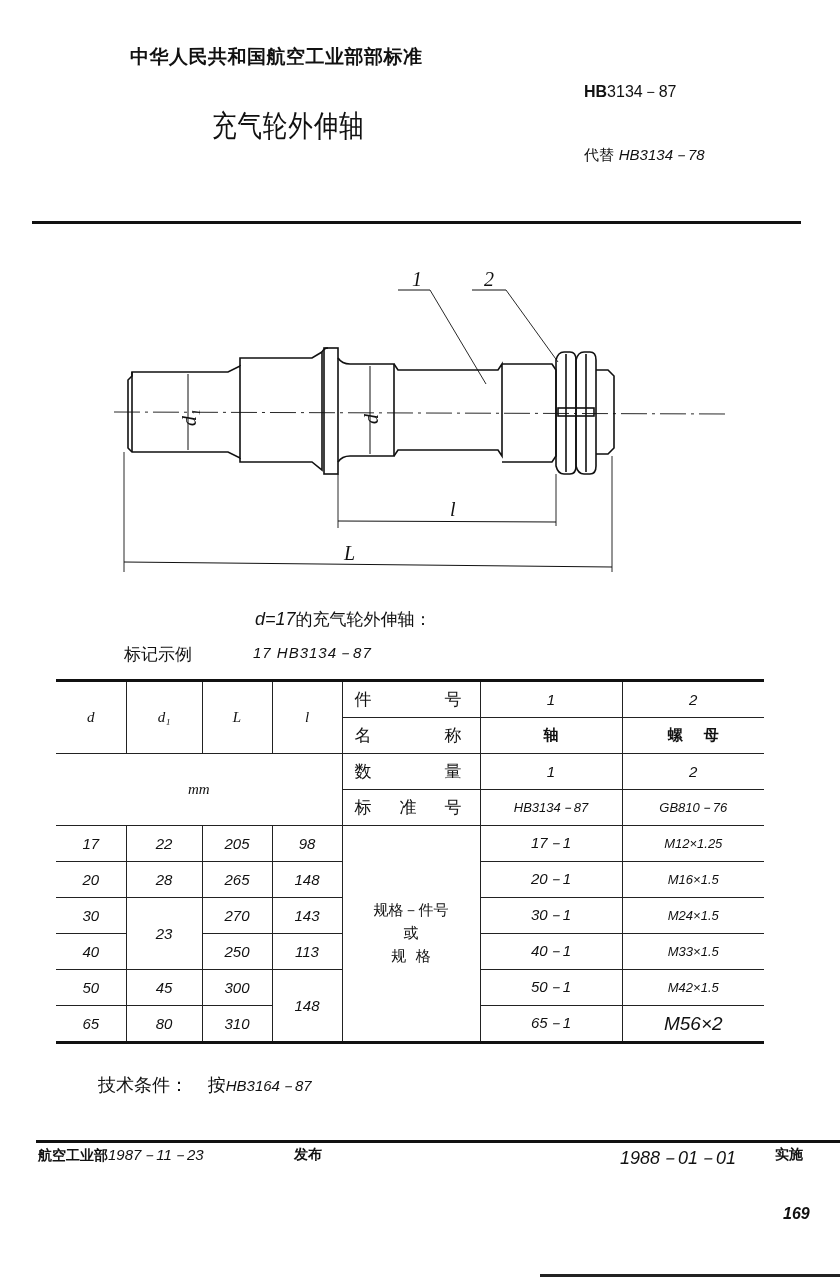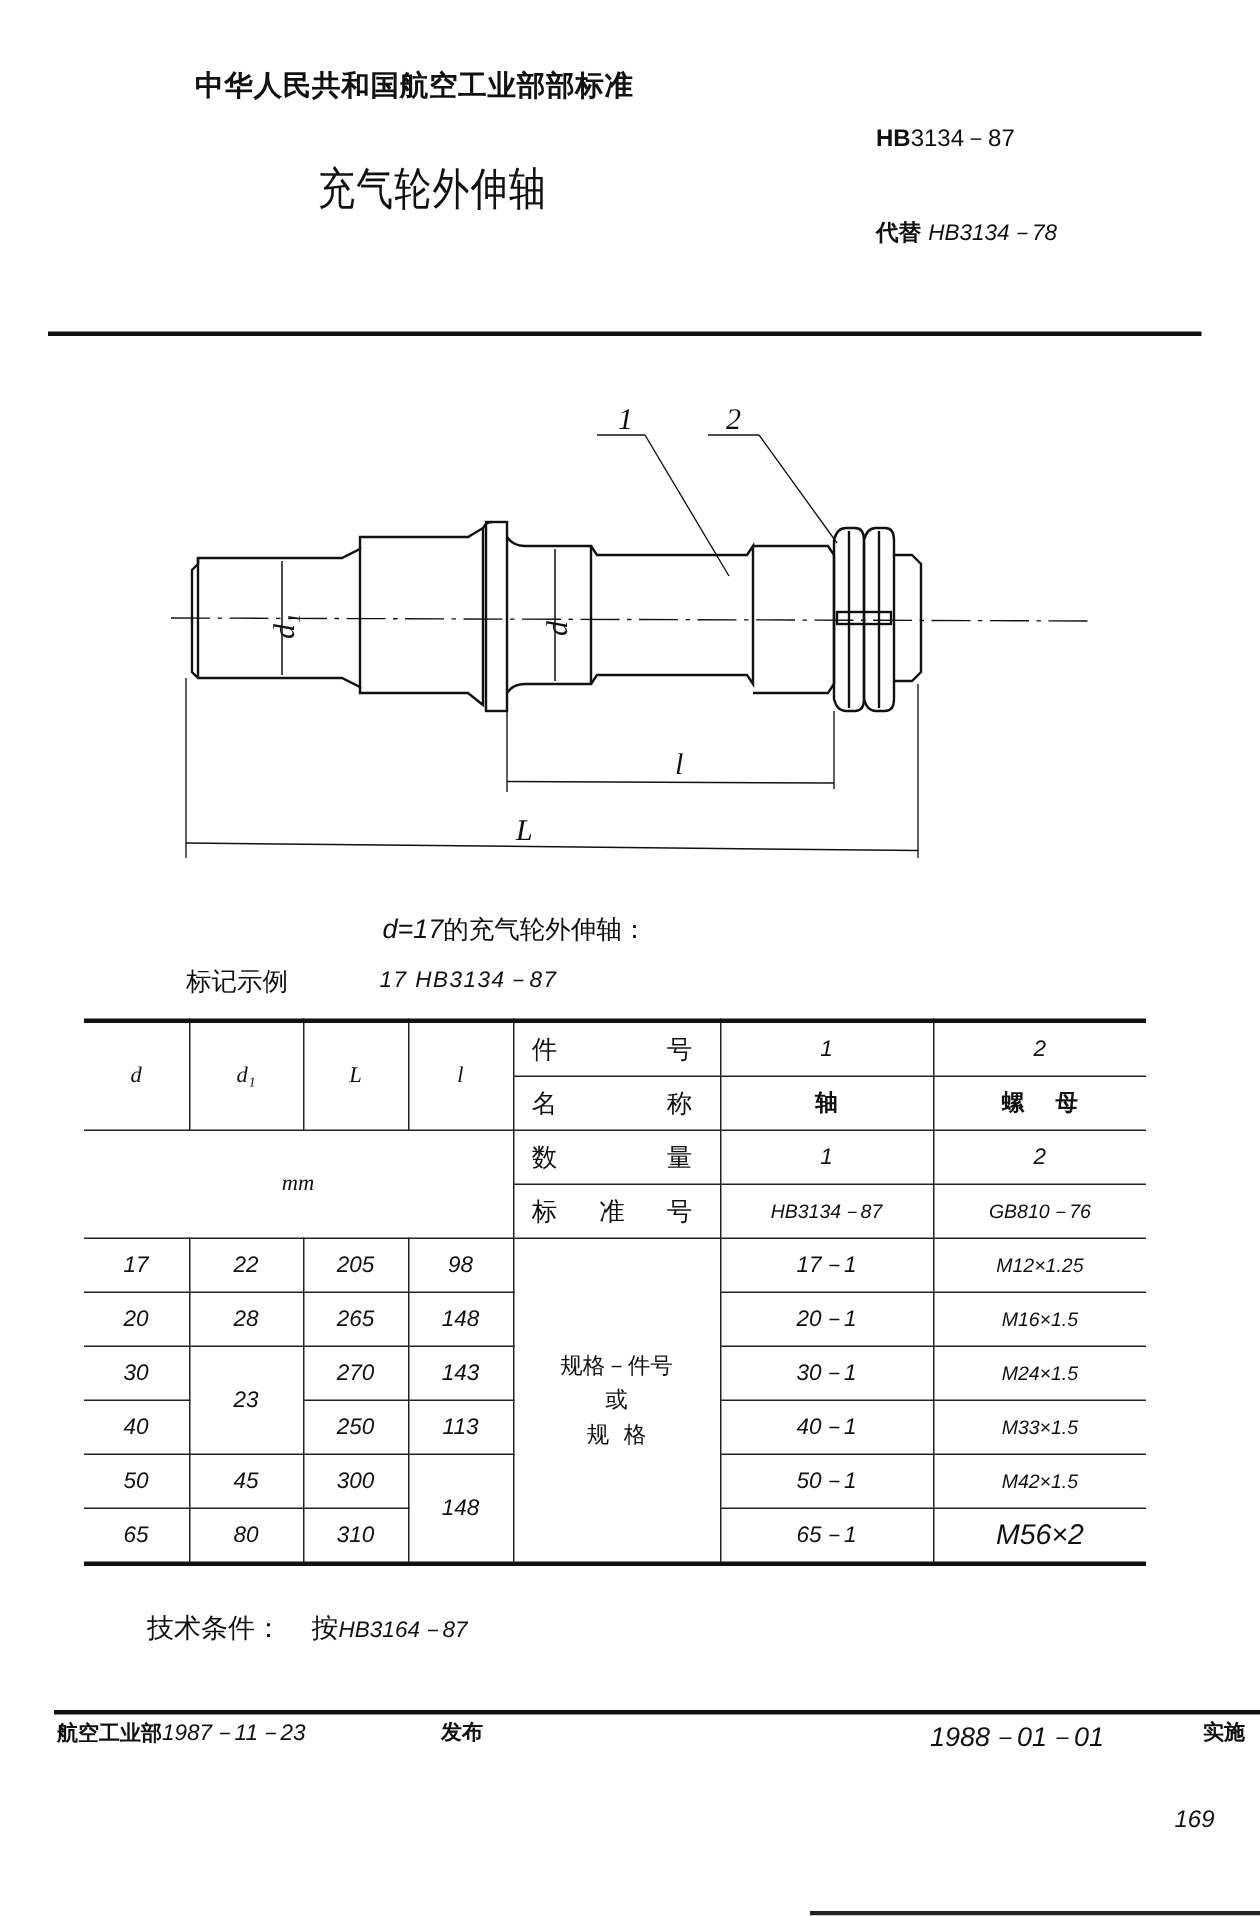"代替" .replaces .lbl { font-weight: bold -> normal }
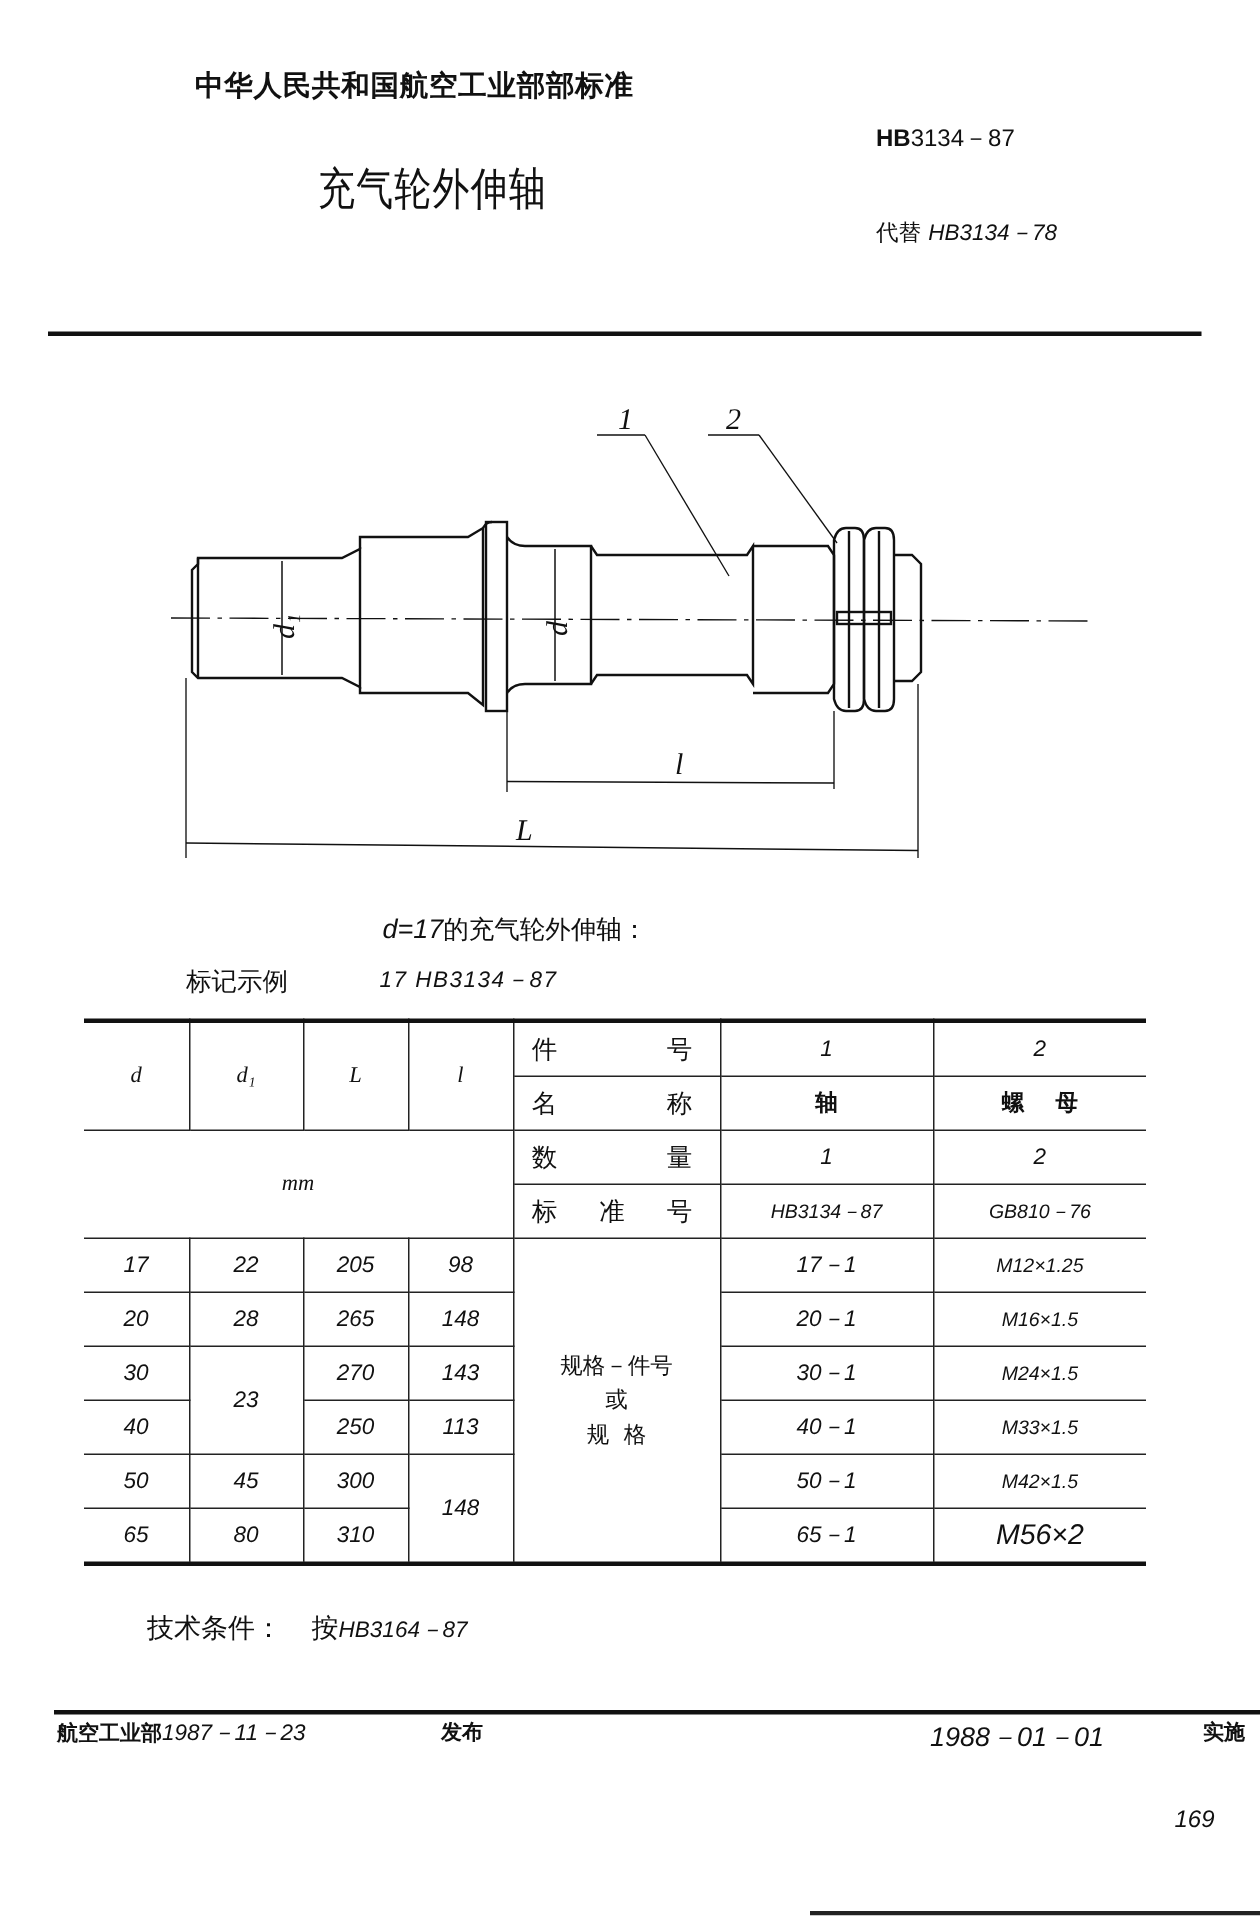"实施" .footer-right { margin-left: 27px -> none }
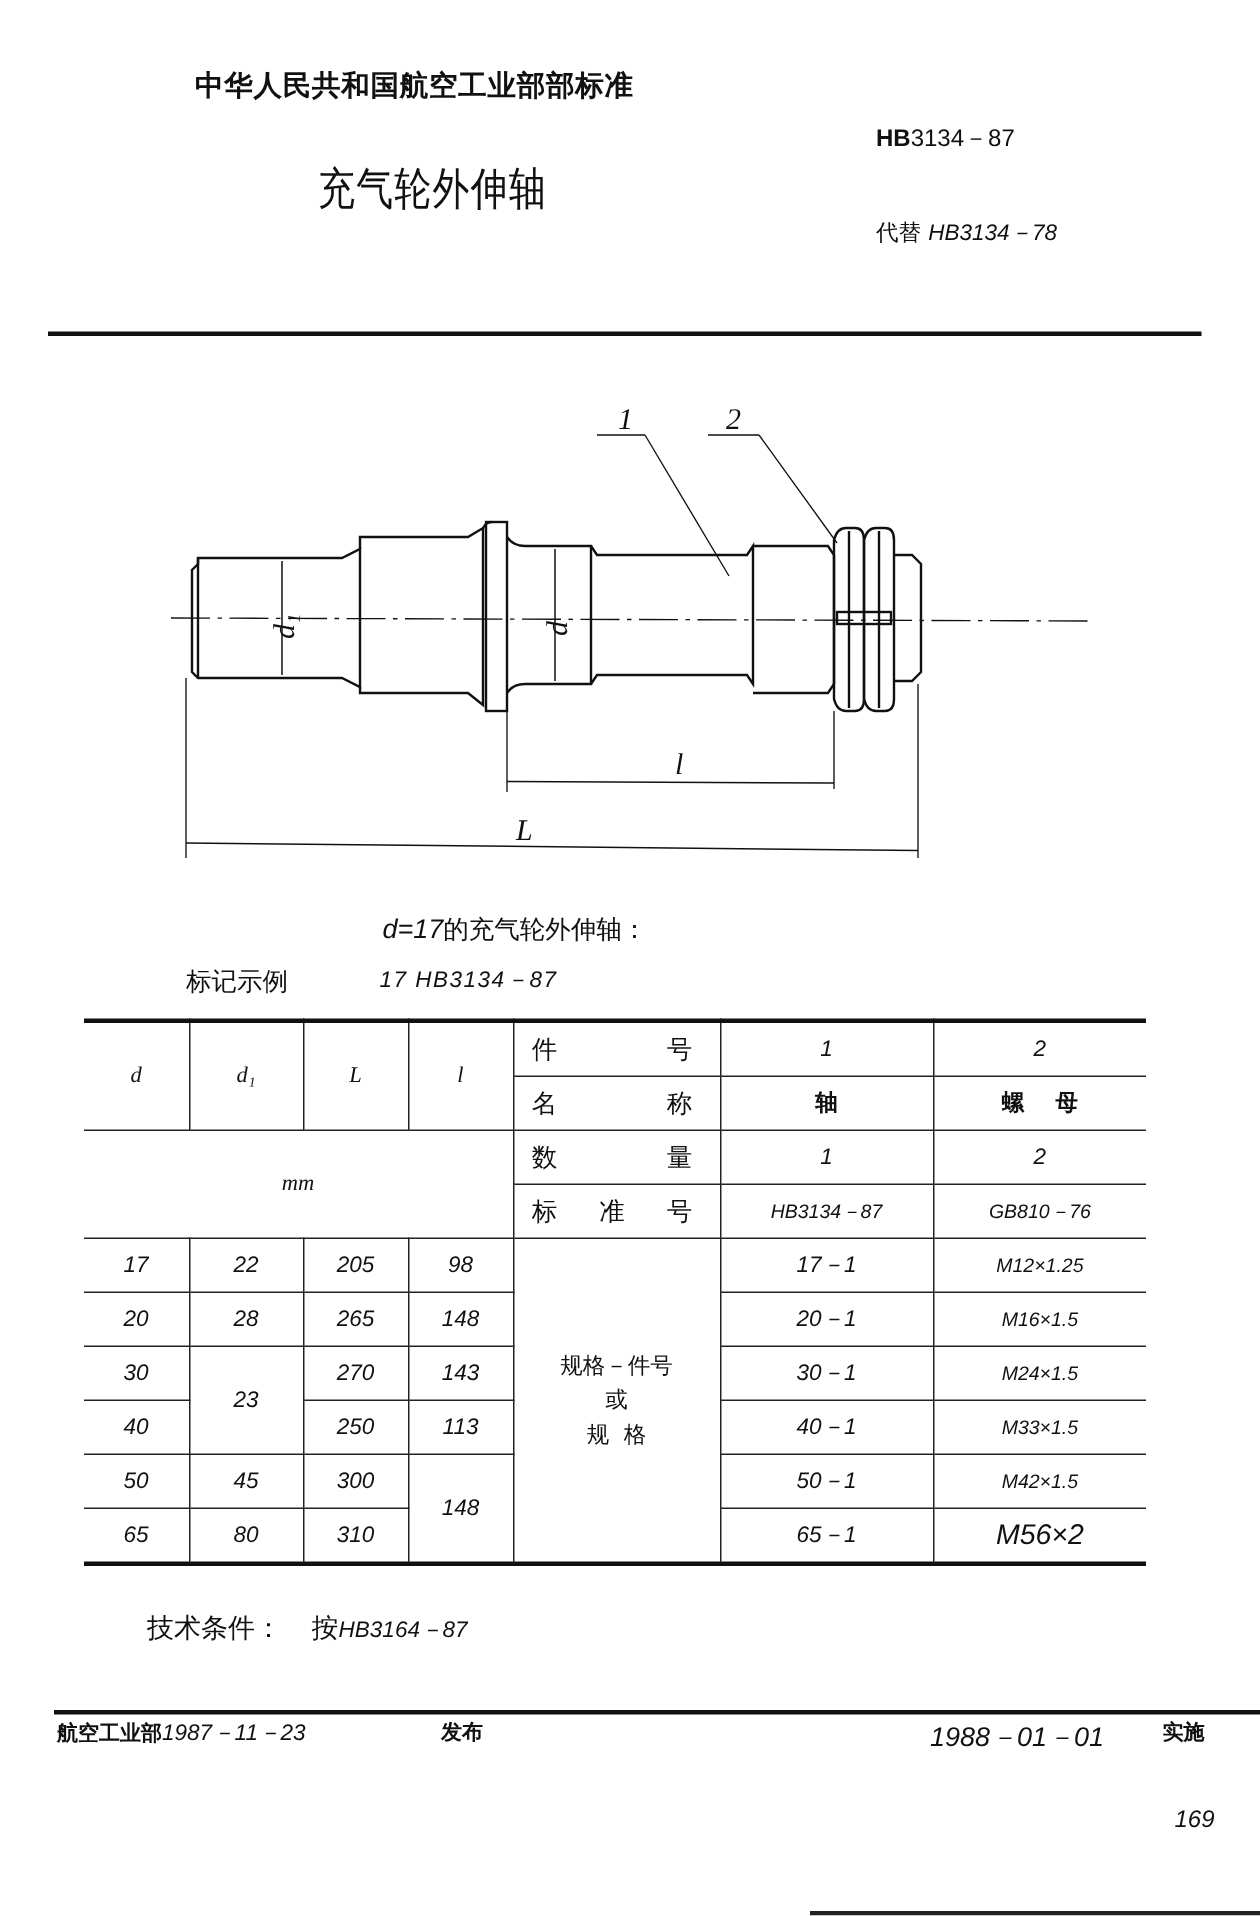"169" .page-num { font-weight: normal -> bold }
